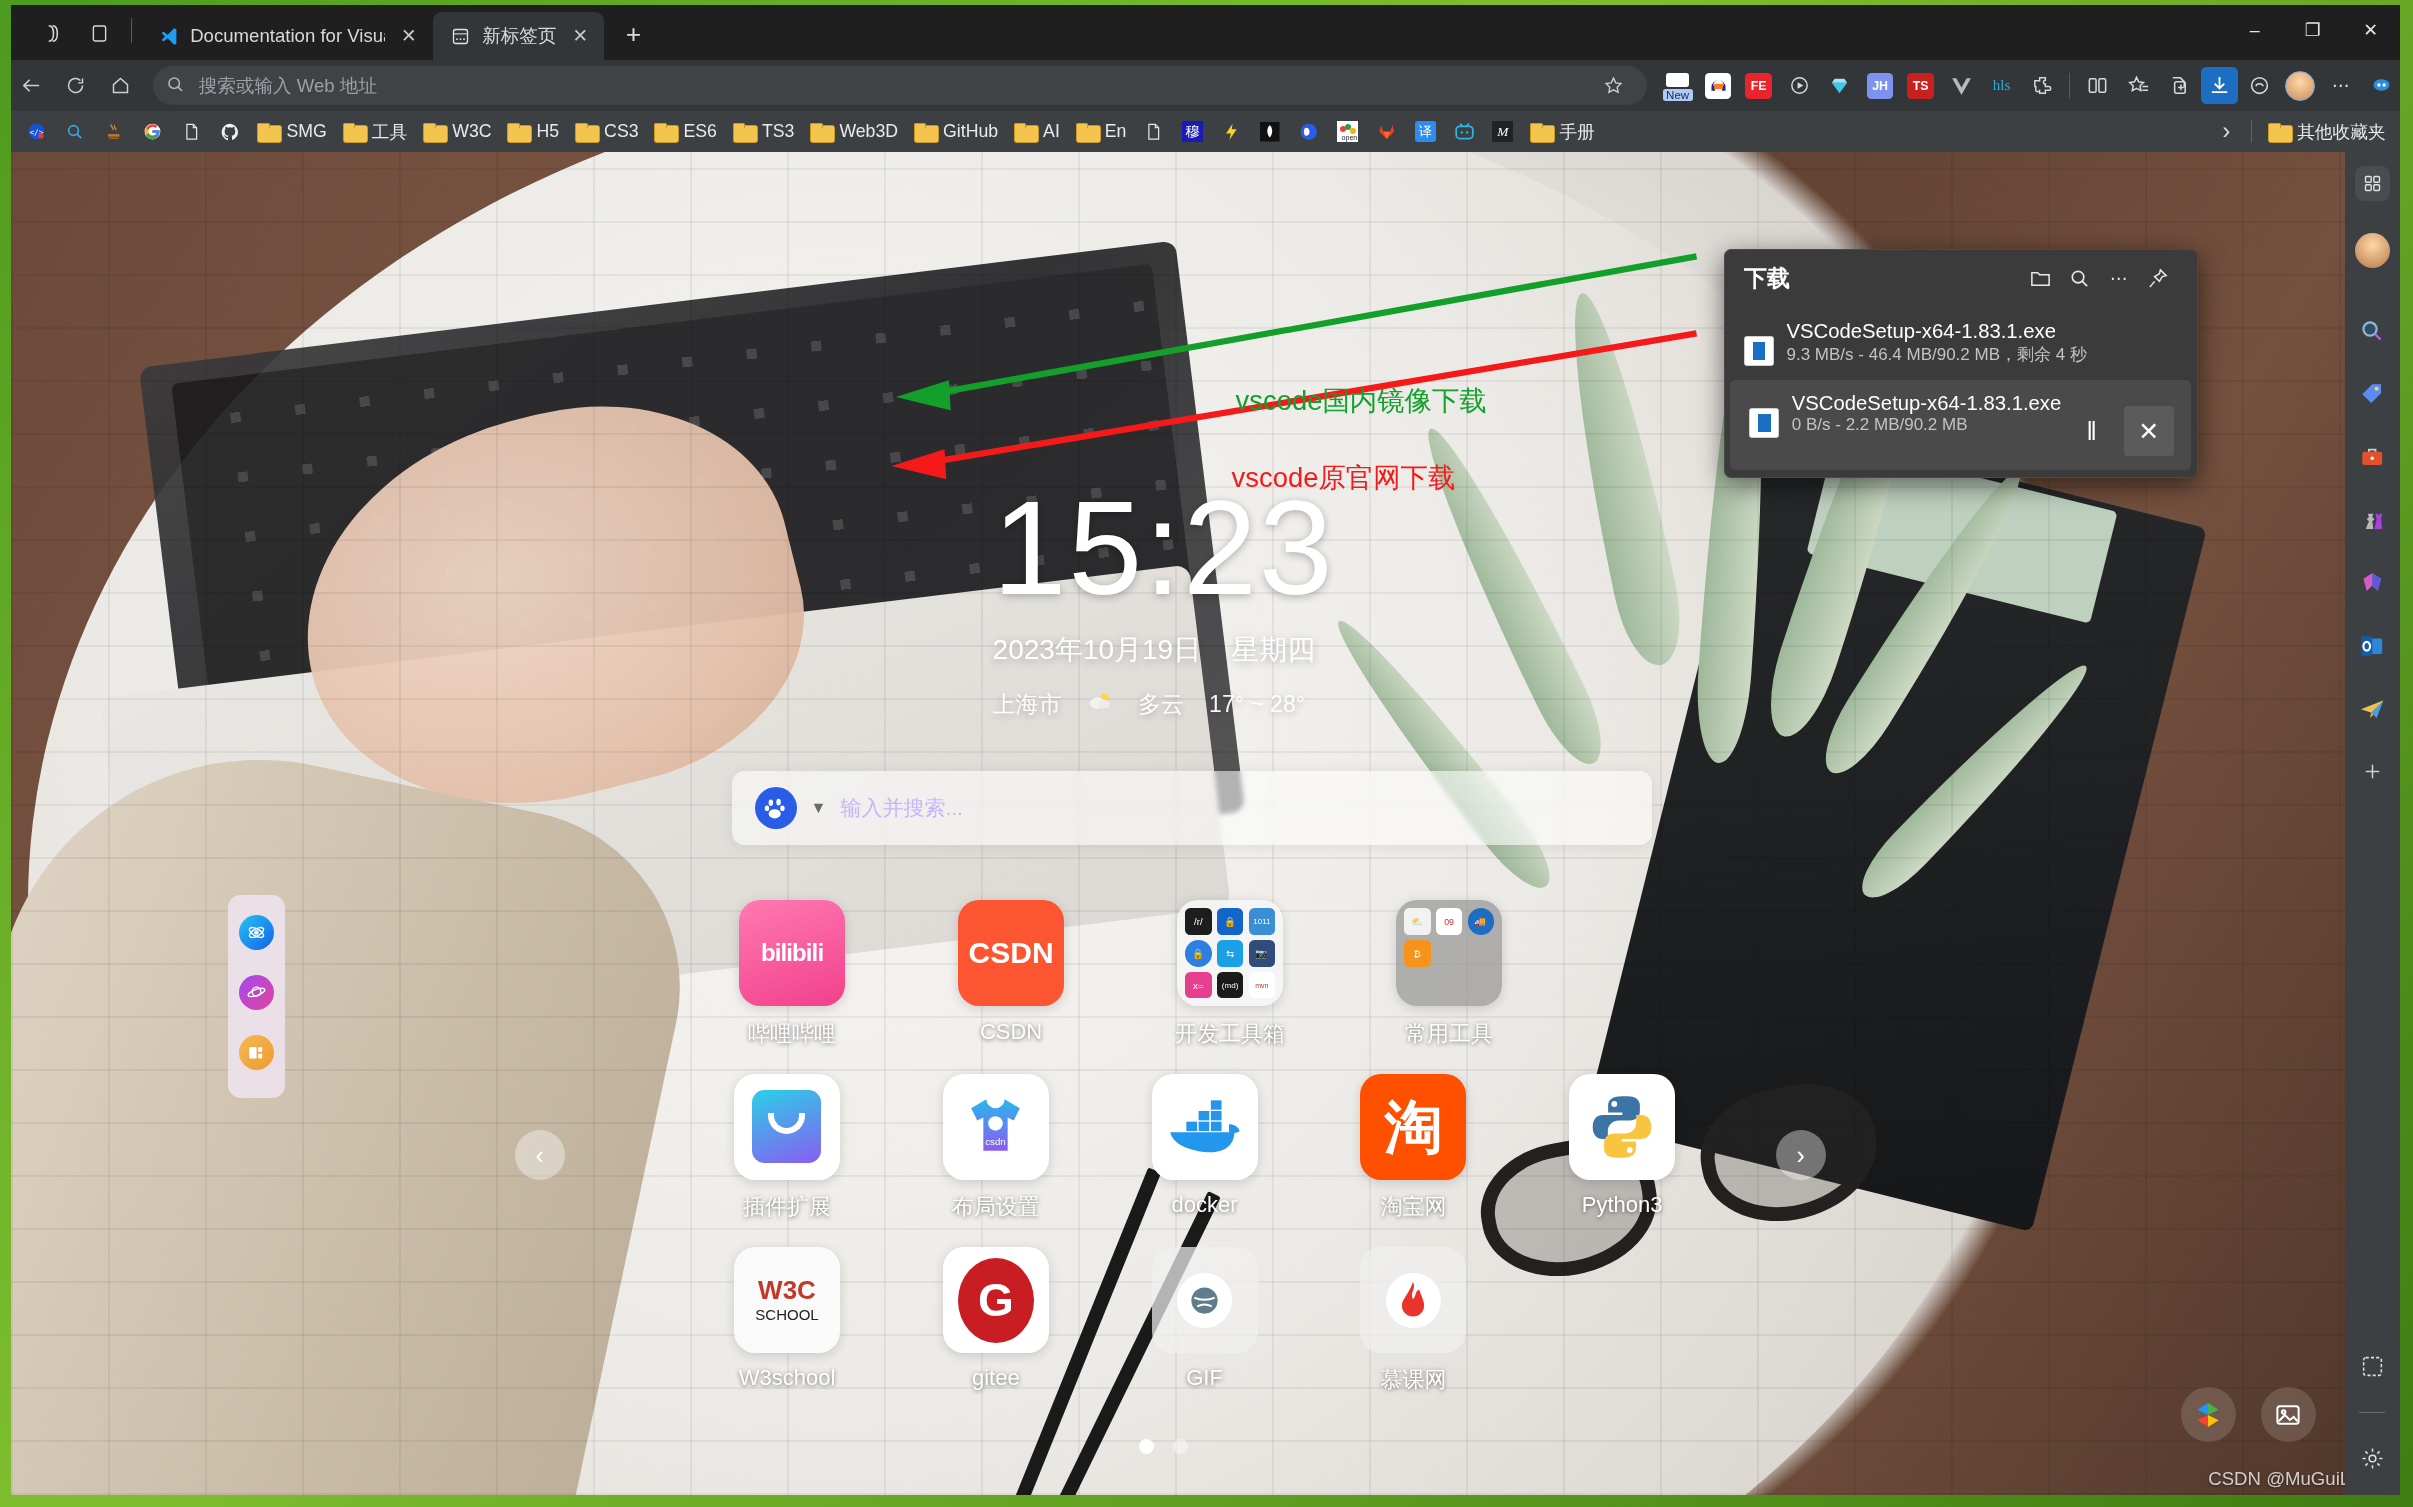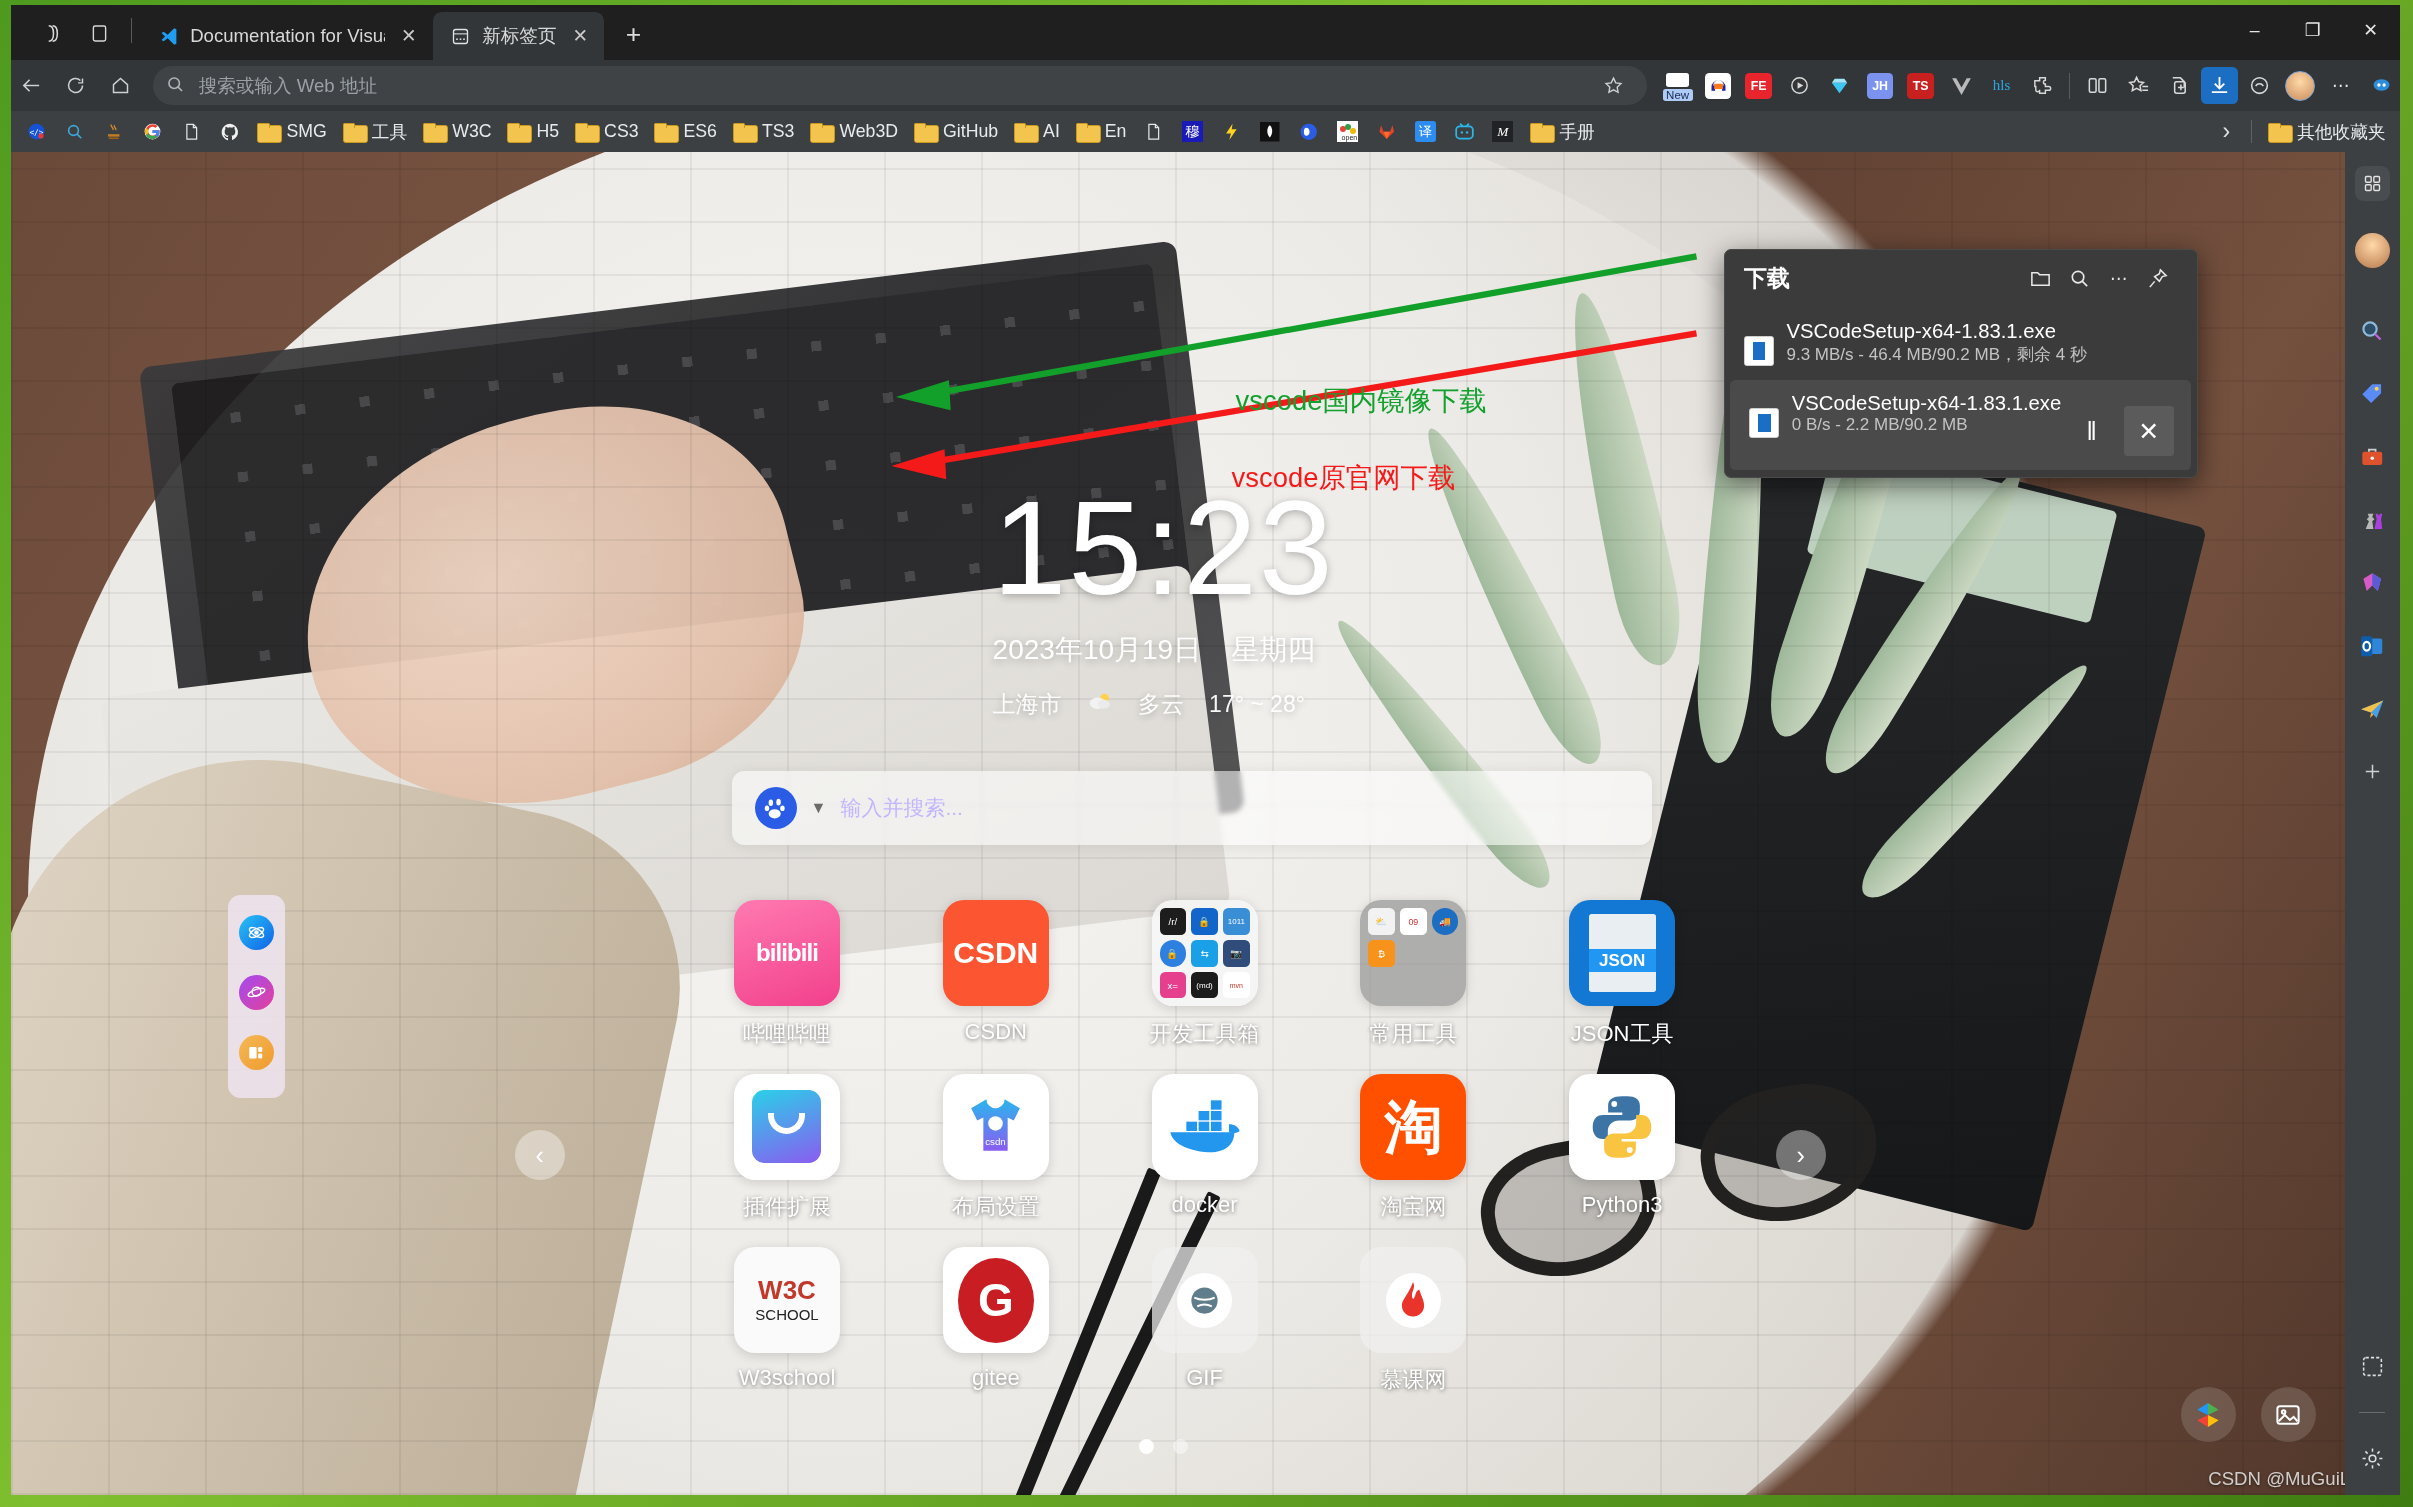"JSON" div.cell { html: <div> <div> <span> <span>JSON</span> </span> </div> <div>JSON工具</div> </div> -> none }
